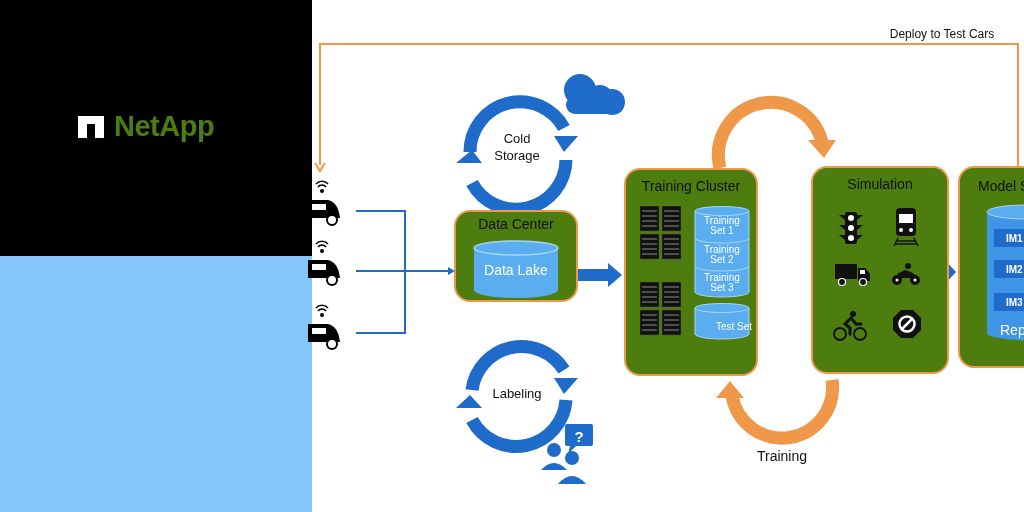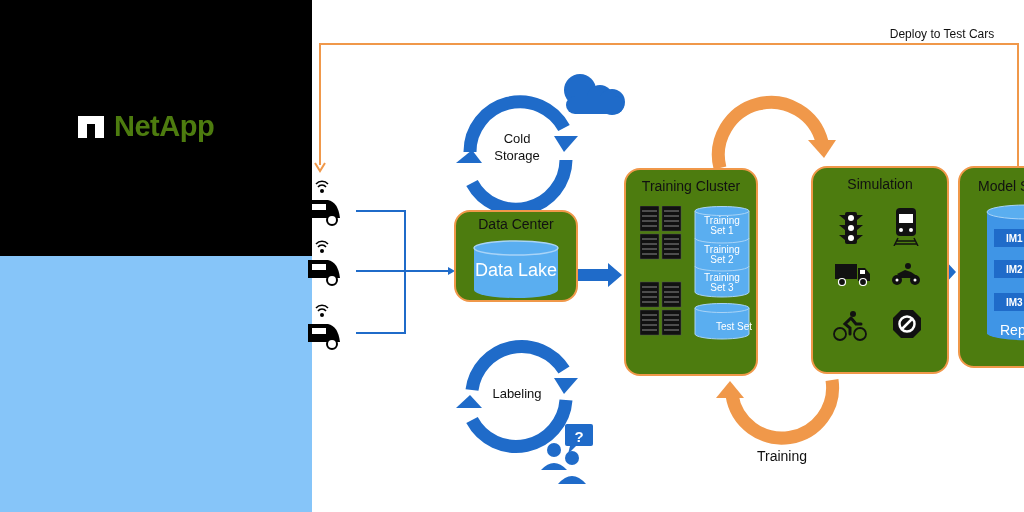"Data Lake" div.cyl-text { font-size: 18px -> 14px }
